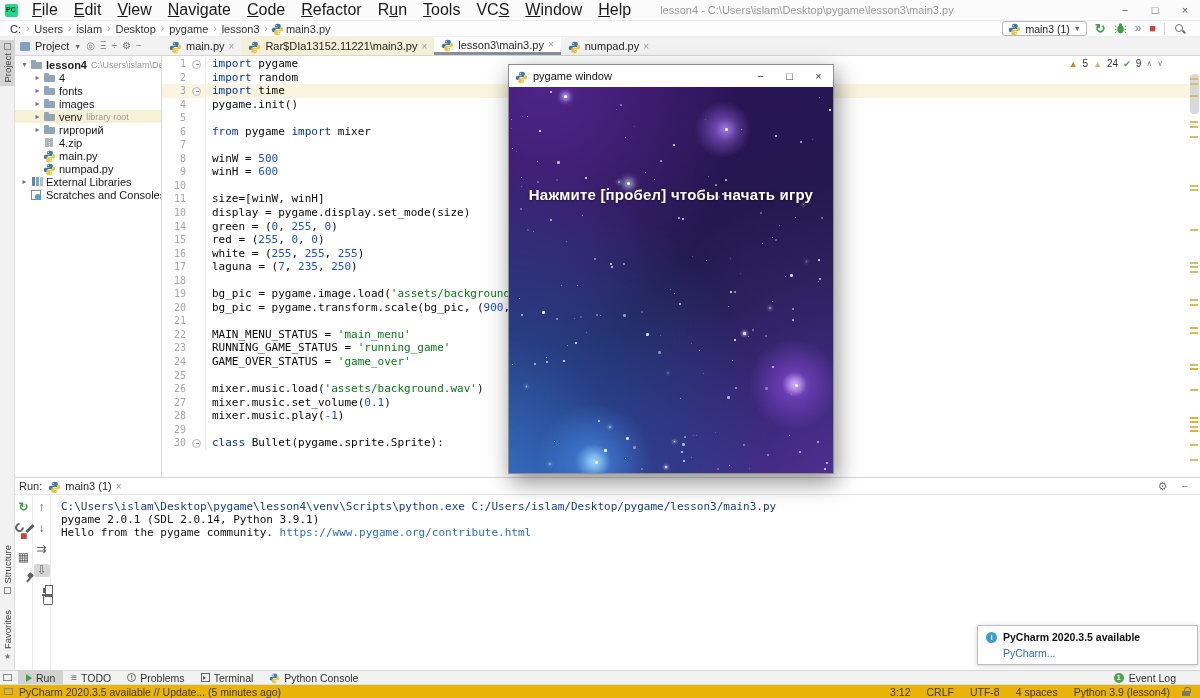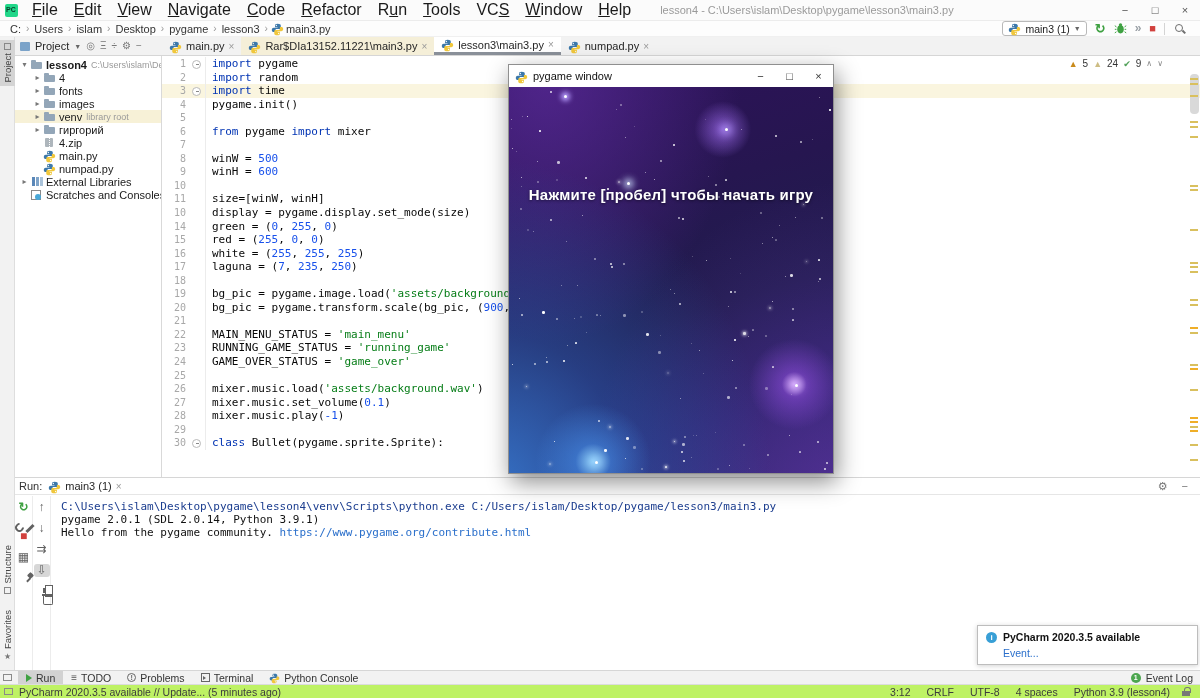"Event..." span.notif-action { text: Event -> PyCharm }
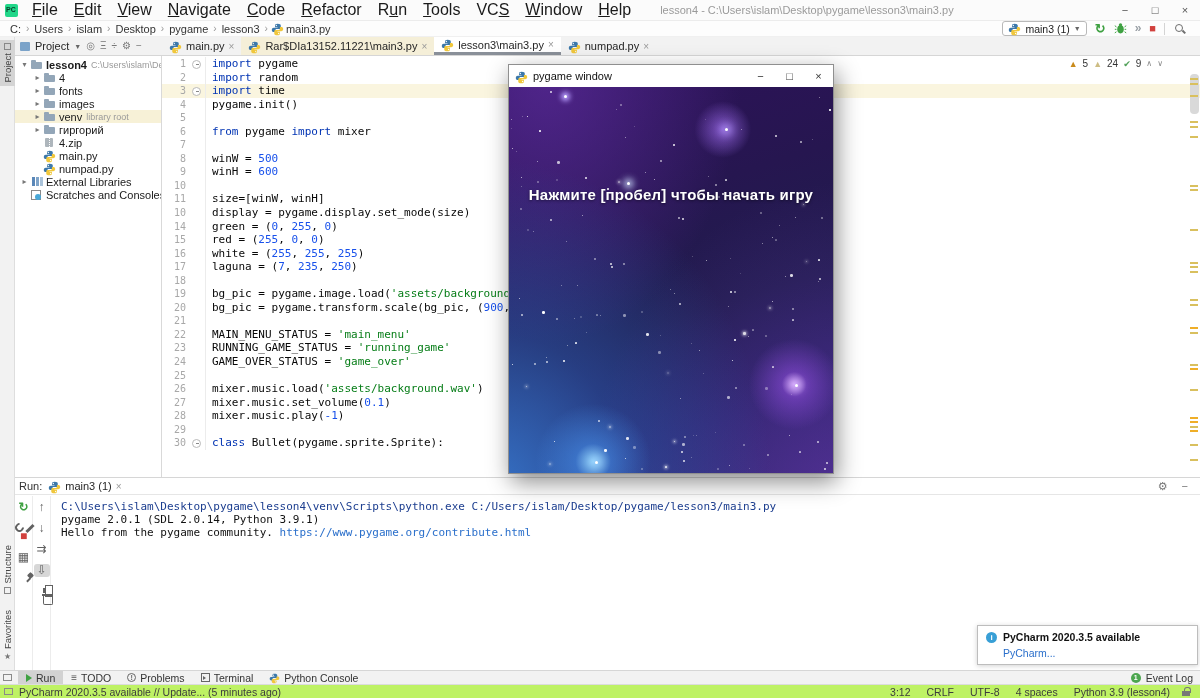"Event Log" .event-log { padding-right: 7px -> 24px }
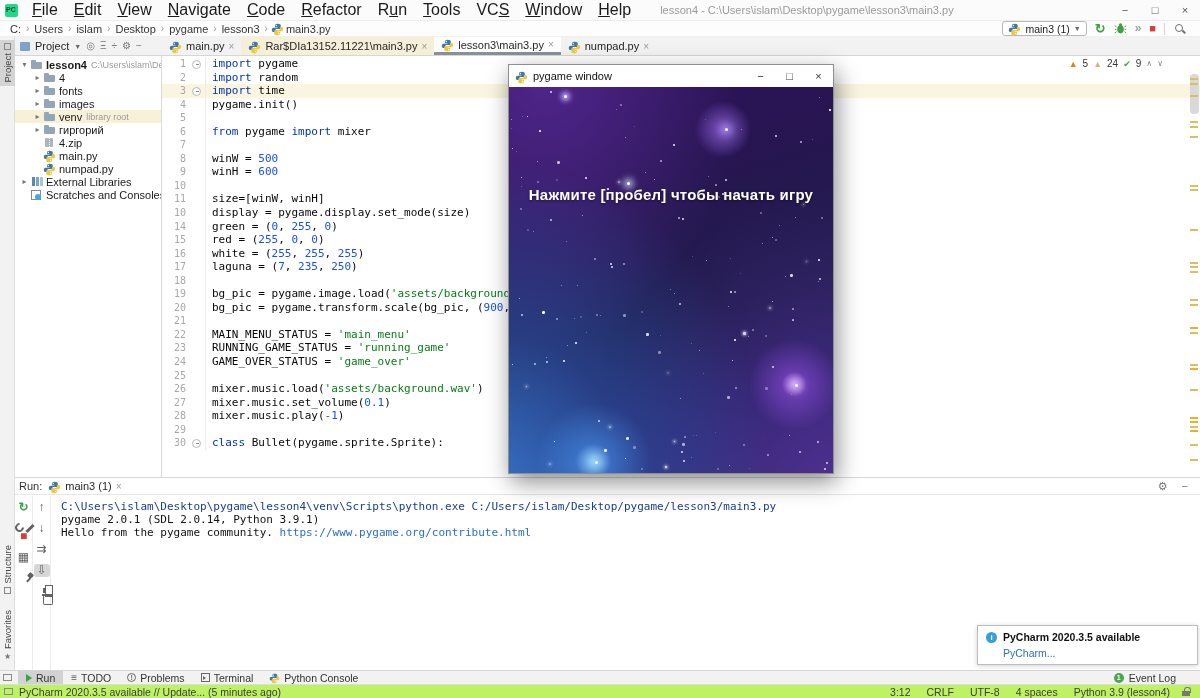"PyCharm 2020.3.5 available // Update..." .status-bar { background: #bef264 -> #eab308 }
